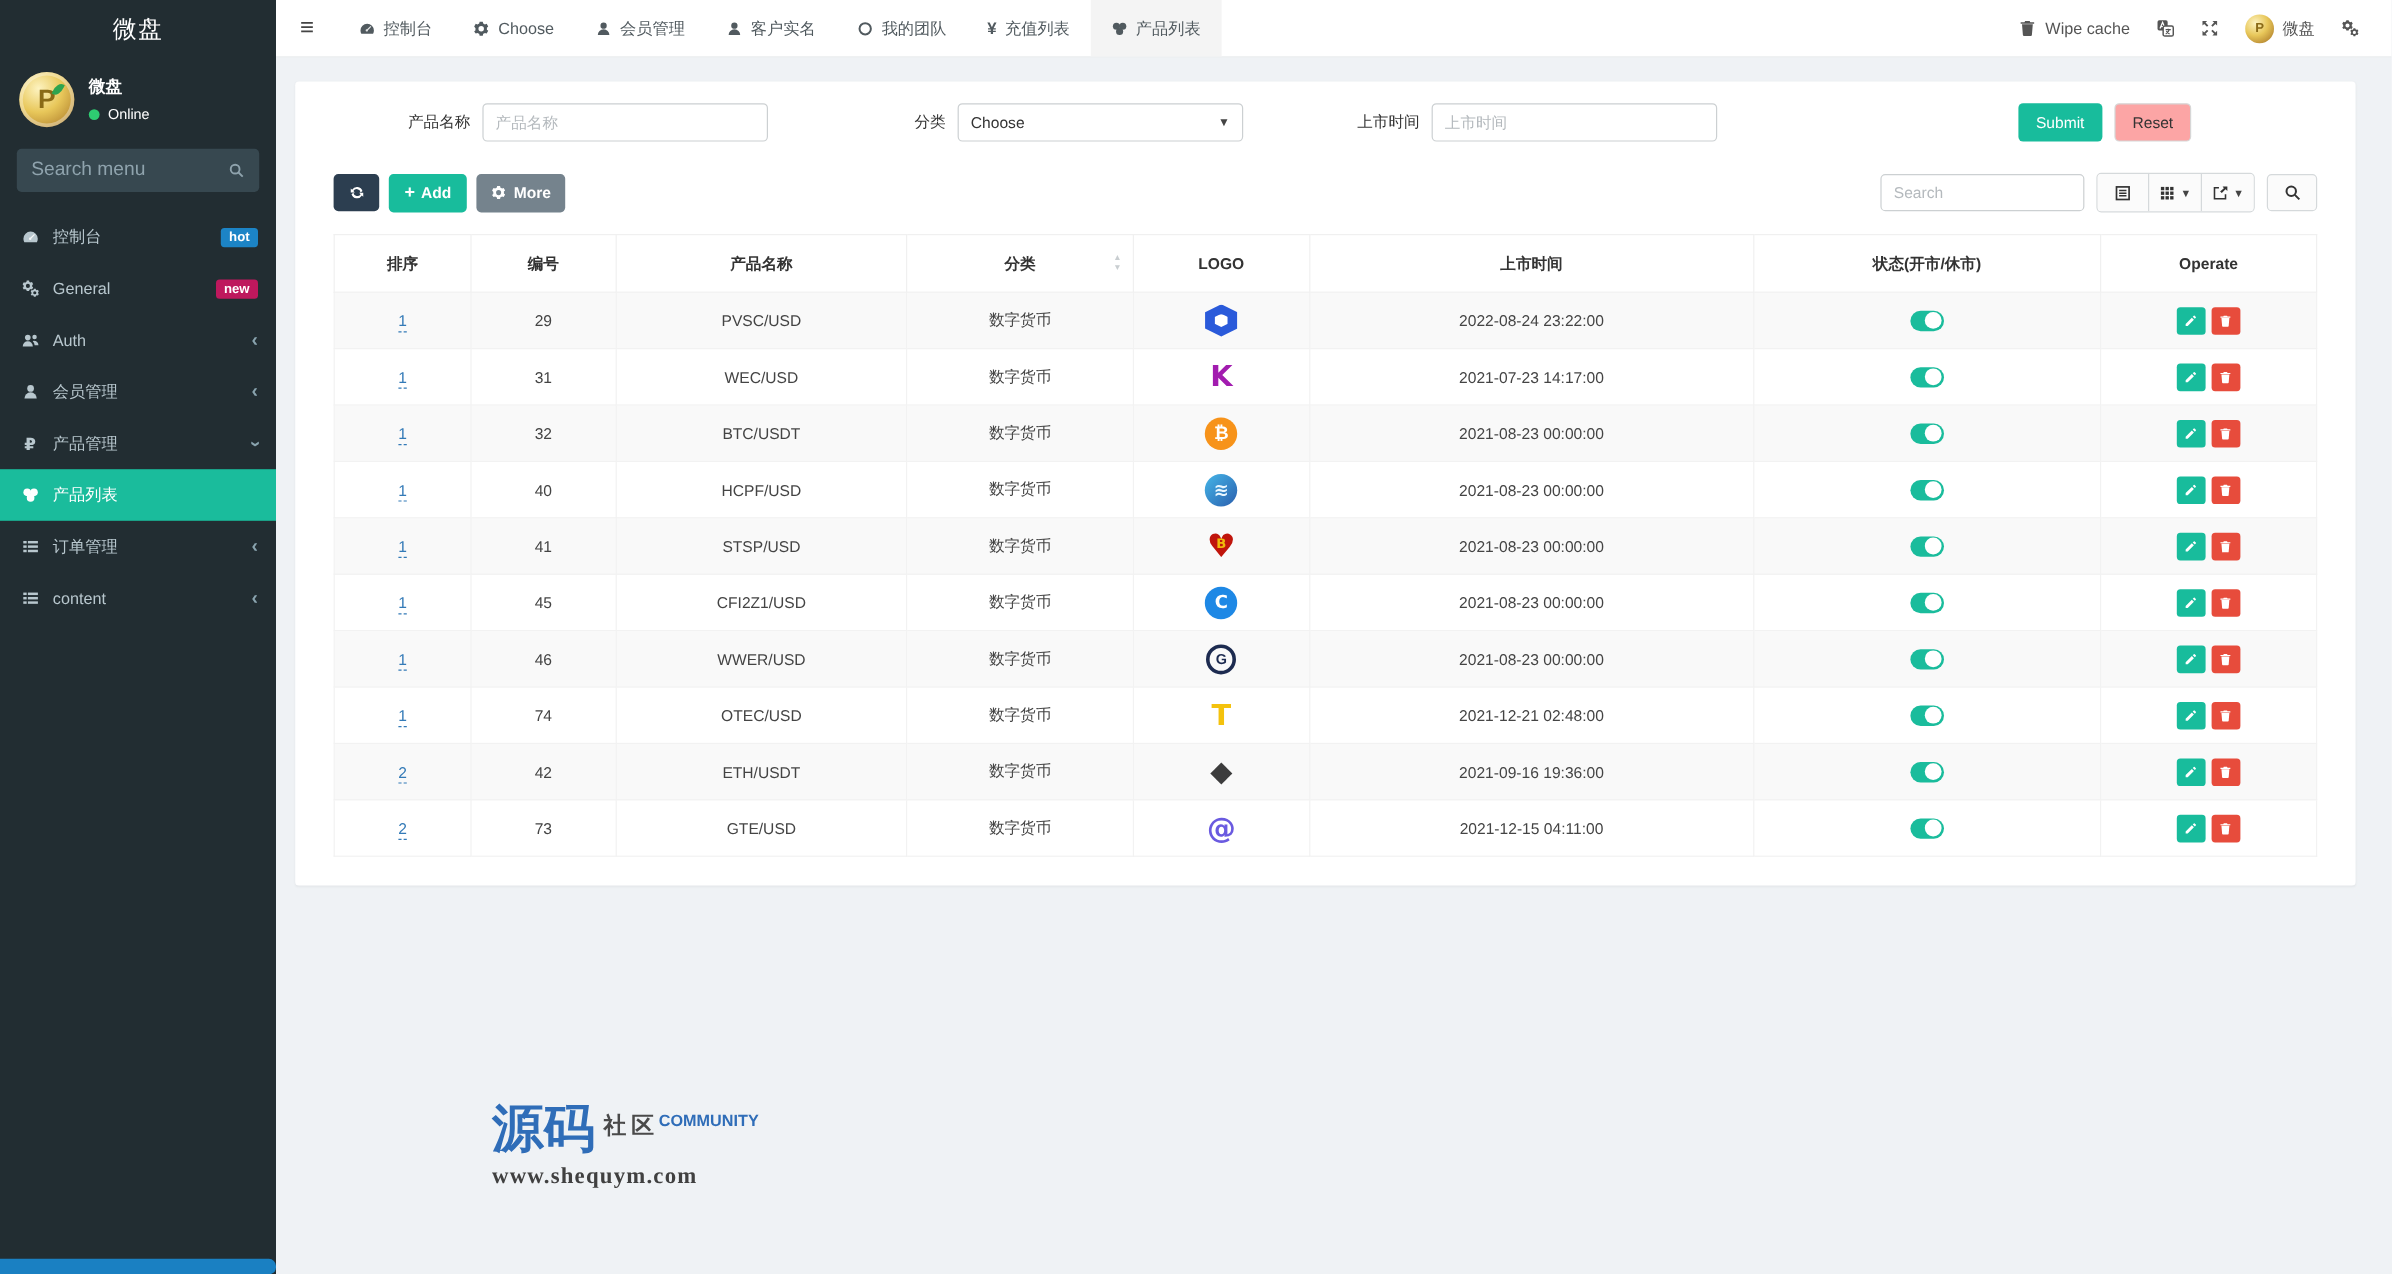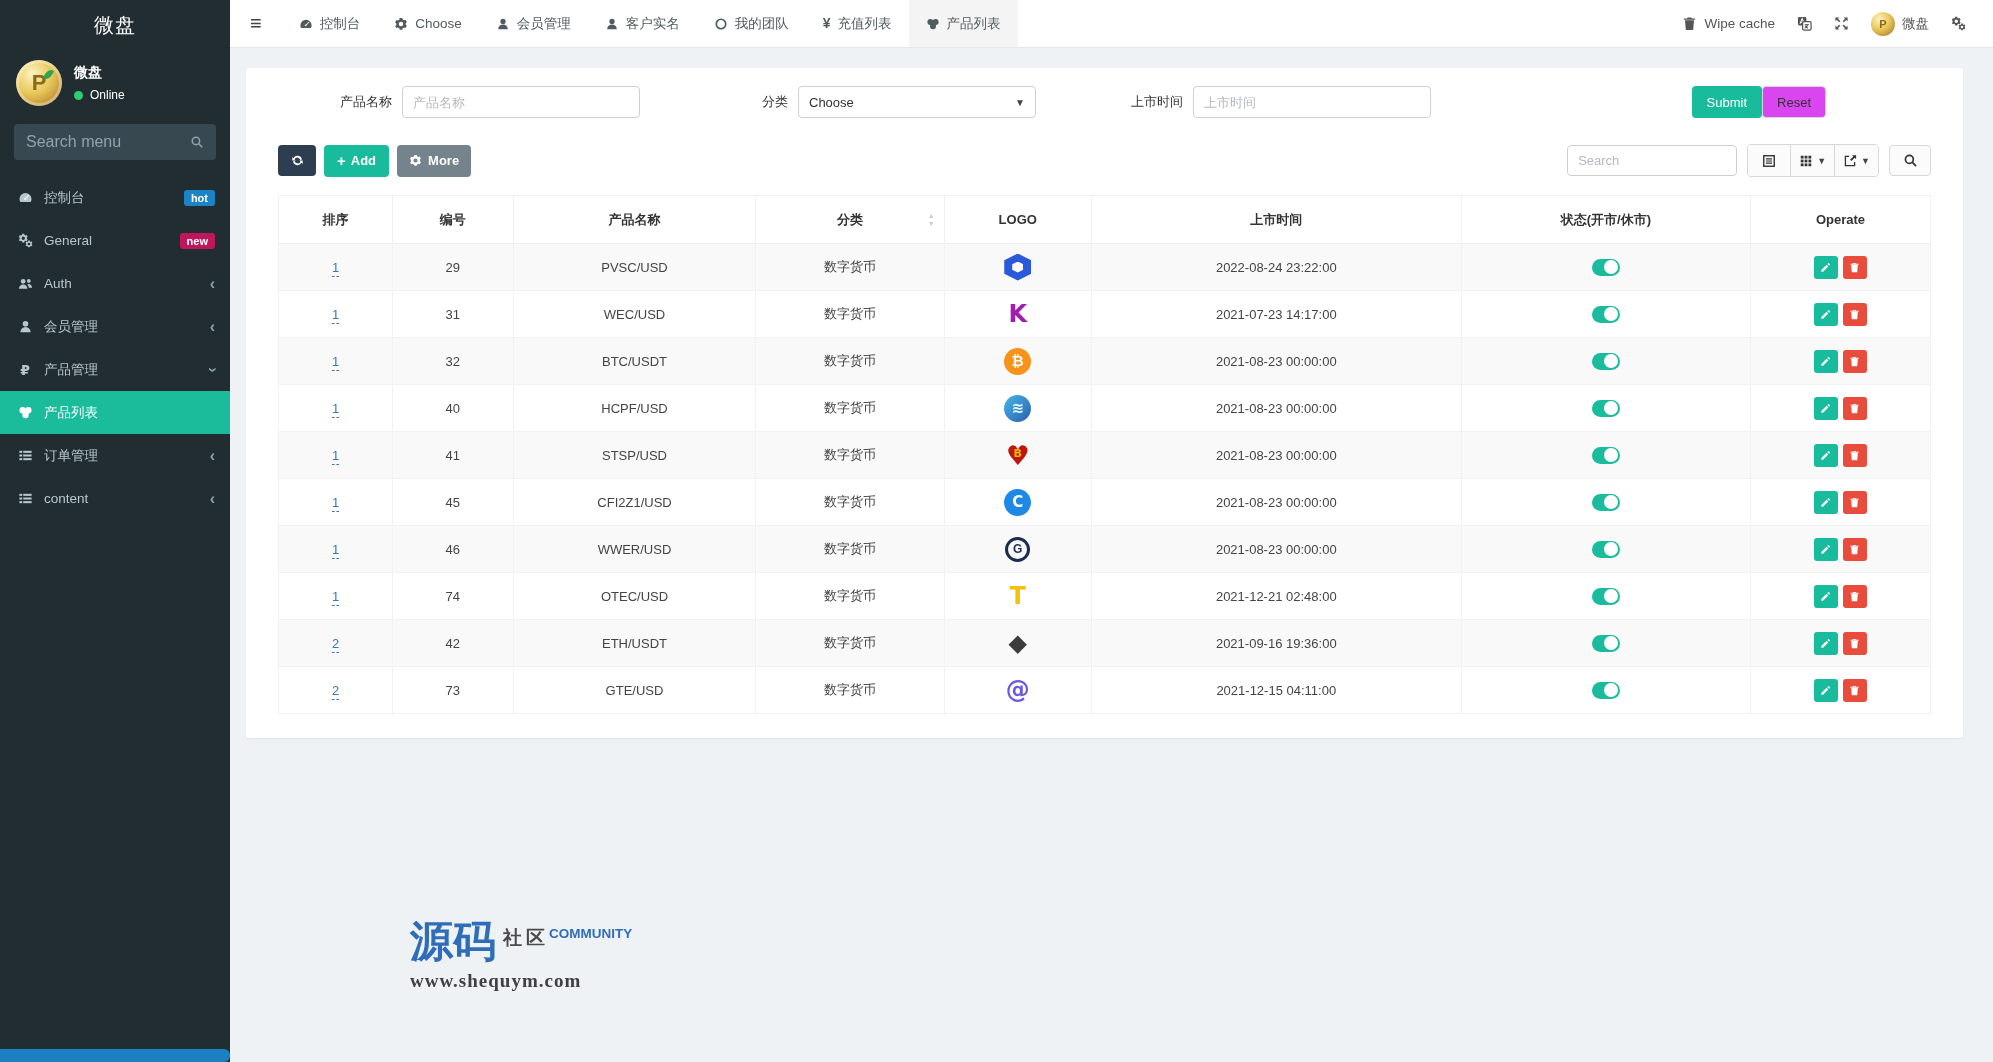"Reset" .btn-reset { background: #d946ef -> #fca5a5; margin-left: none -> 10px }
